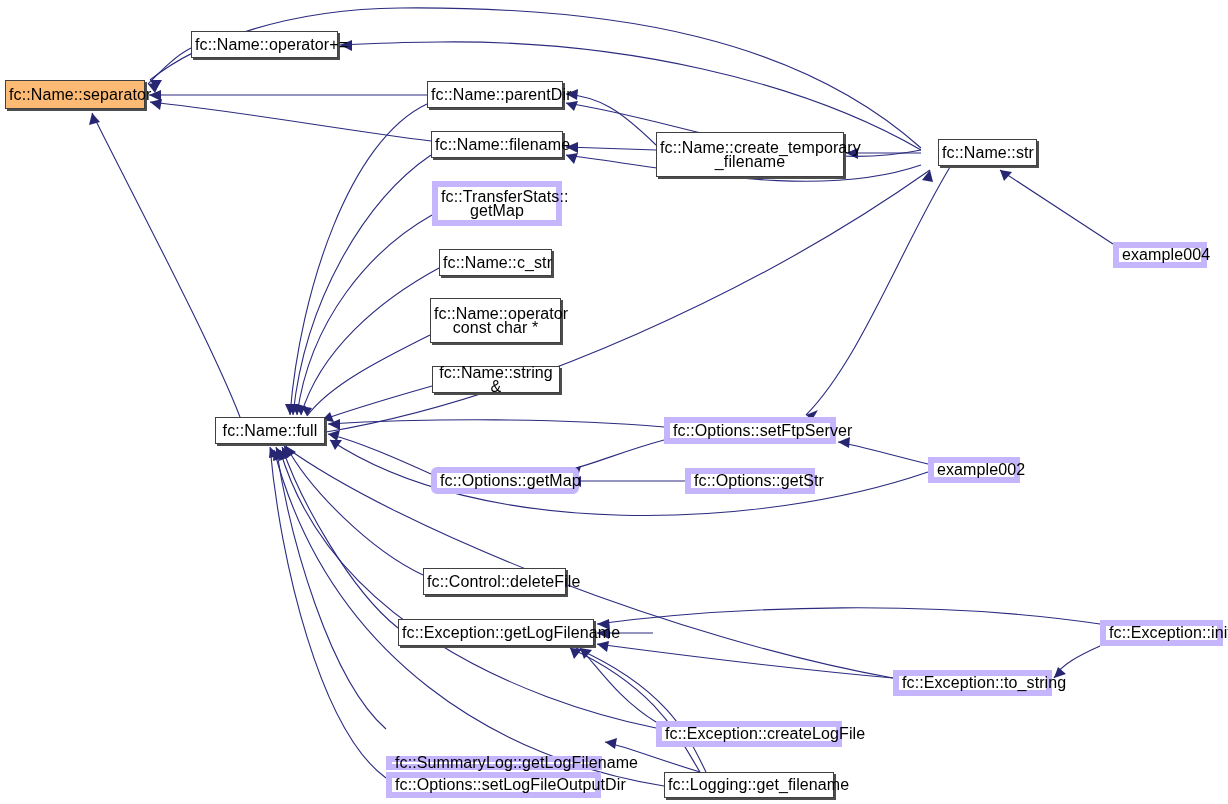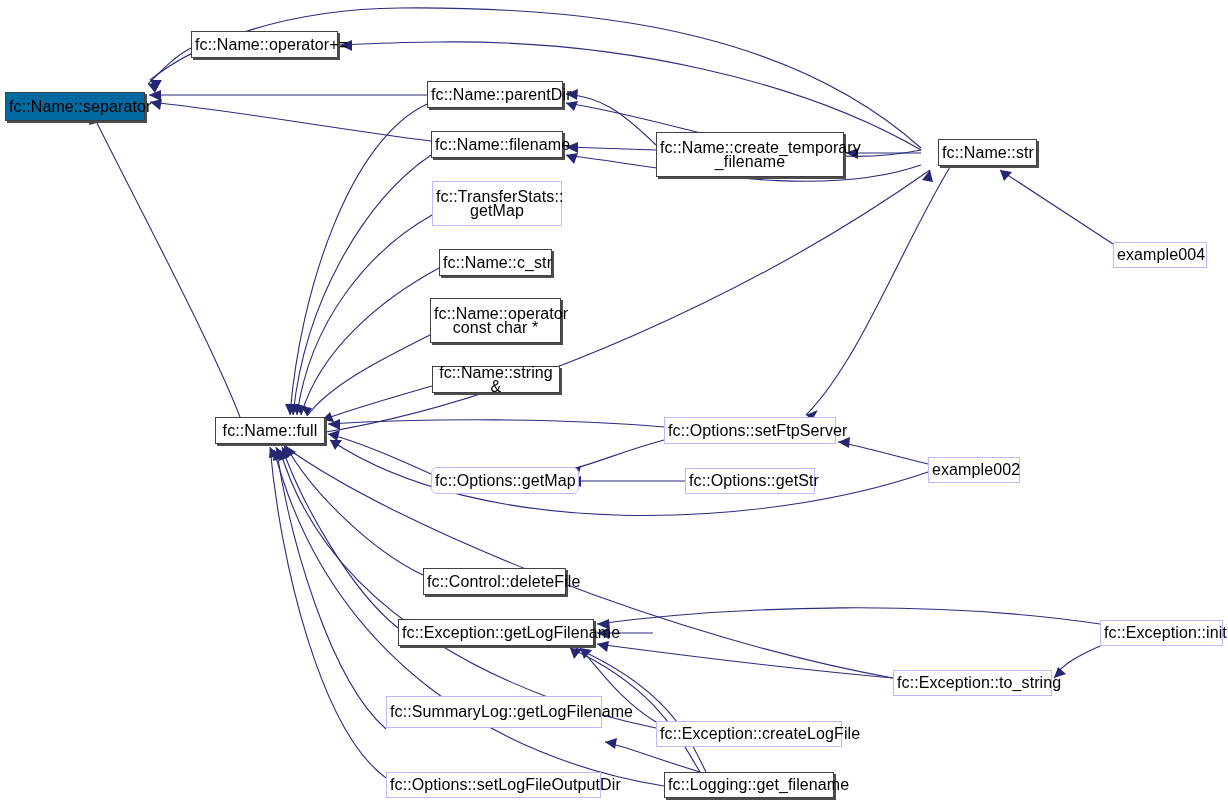"fc::Name::separator" .node-box.current { background: #0369a1 -> #fdba74; margin-top: 12px -> none }
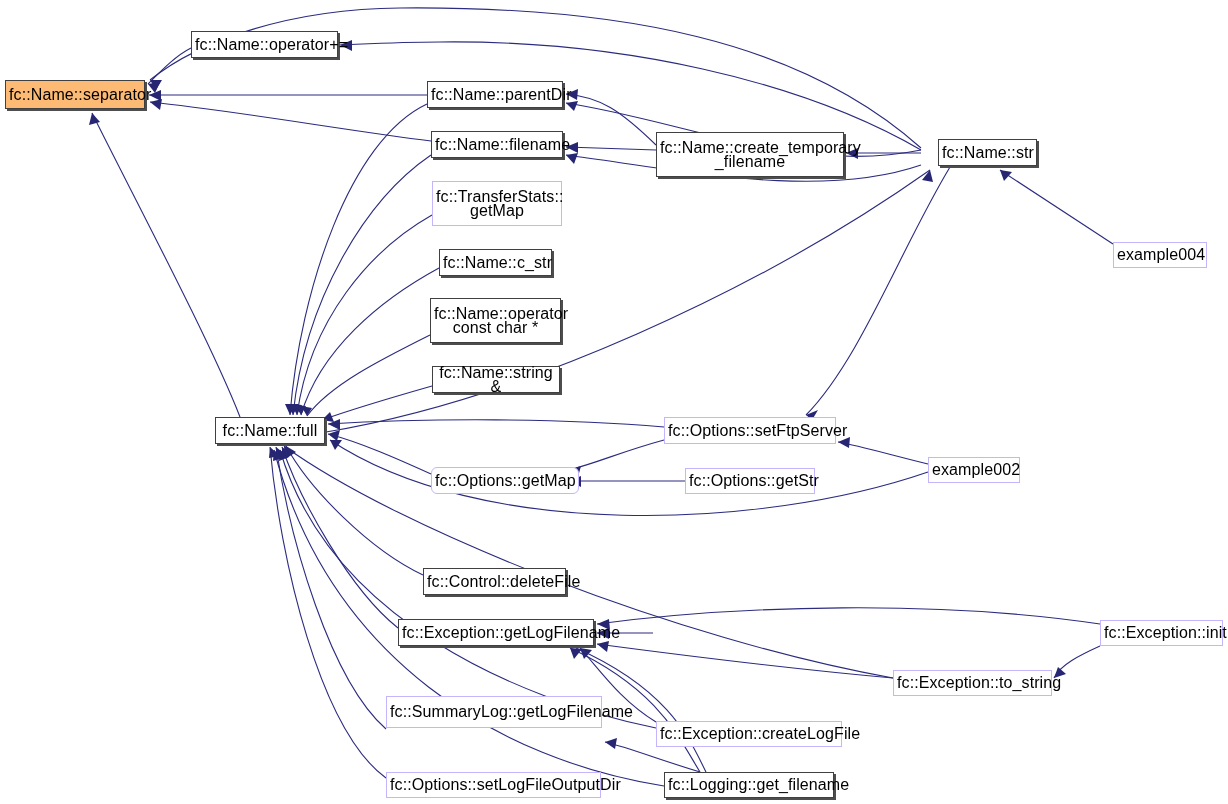"fc::TransferStats::" .node-box.red { border: 1px solid #c4b5fd -> 6px solid #c4b5fd }
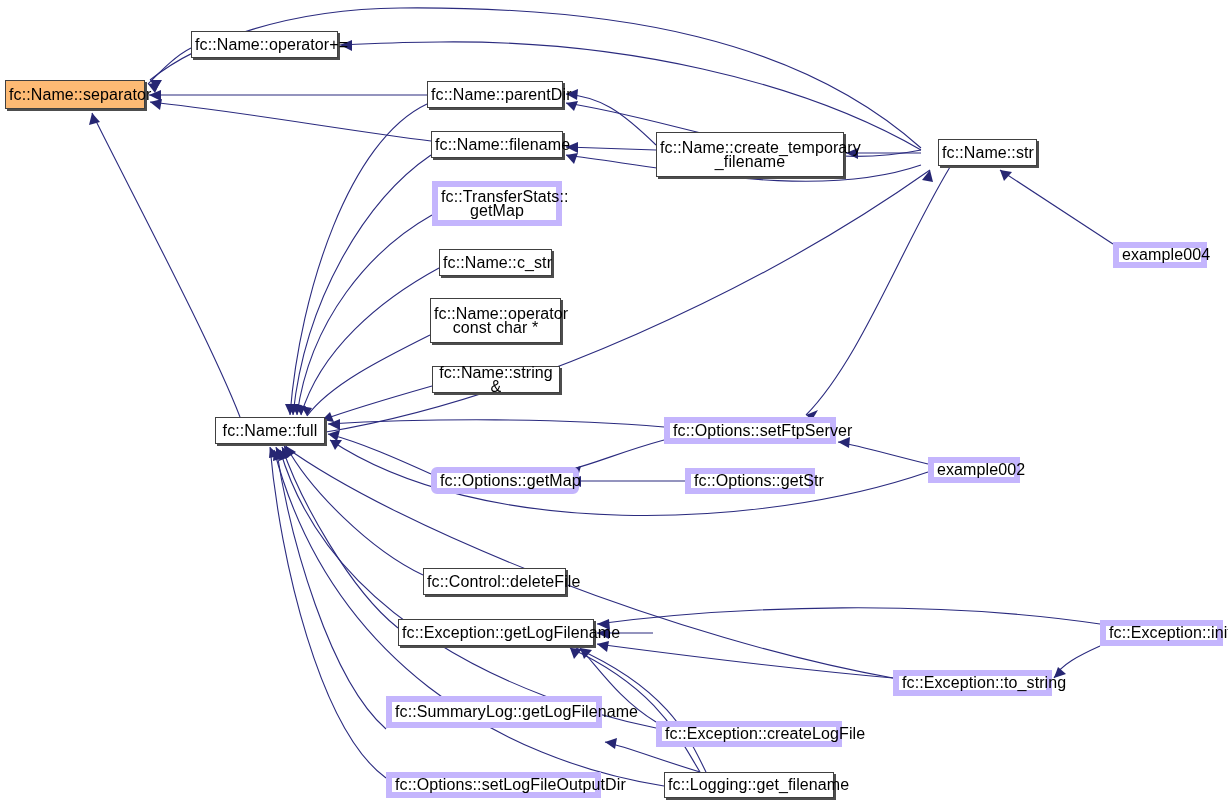"fc::SummaryLog::getLogFilename" div.node-box { height: 32px -> 14px; top: 696px -> 756px }
